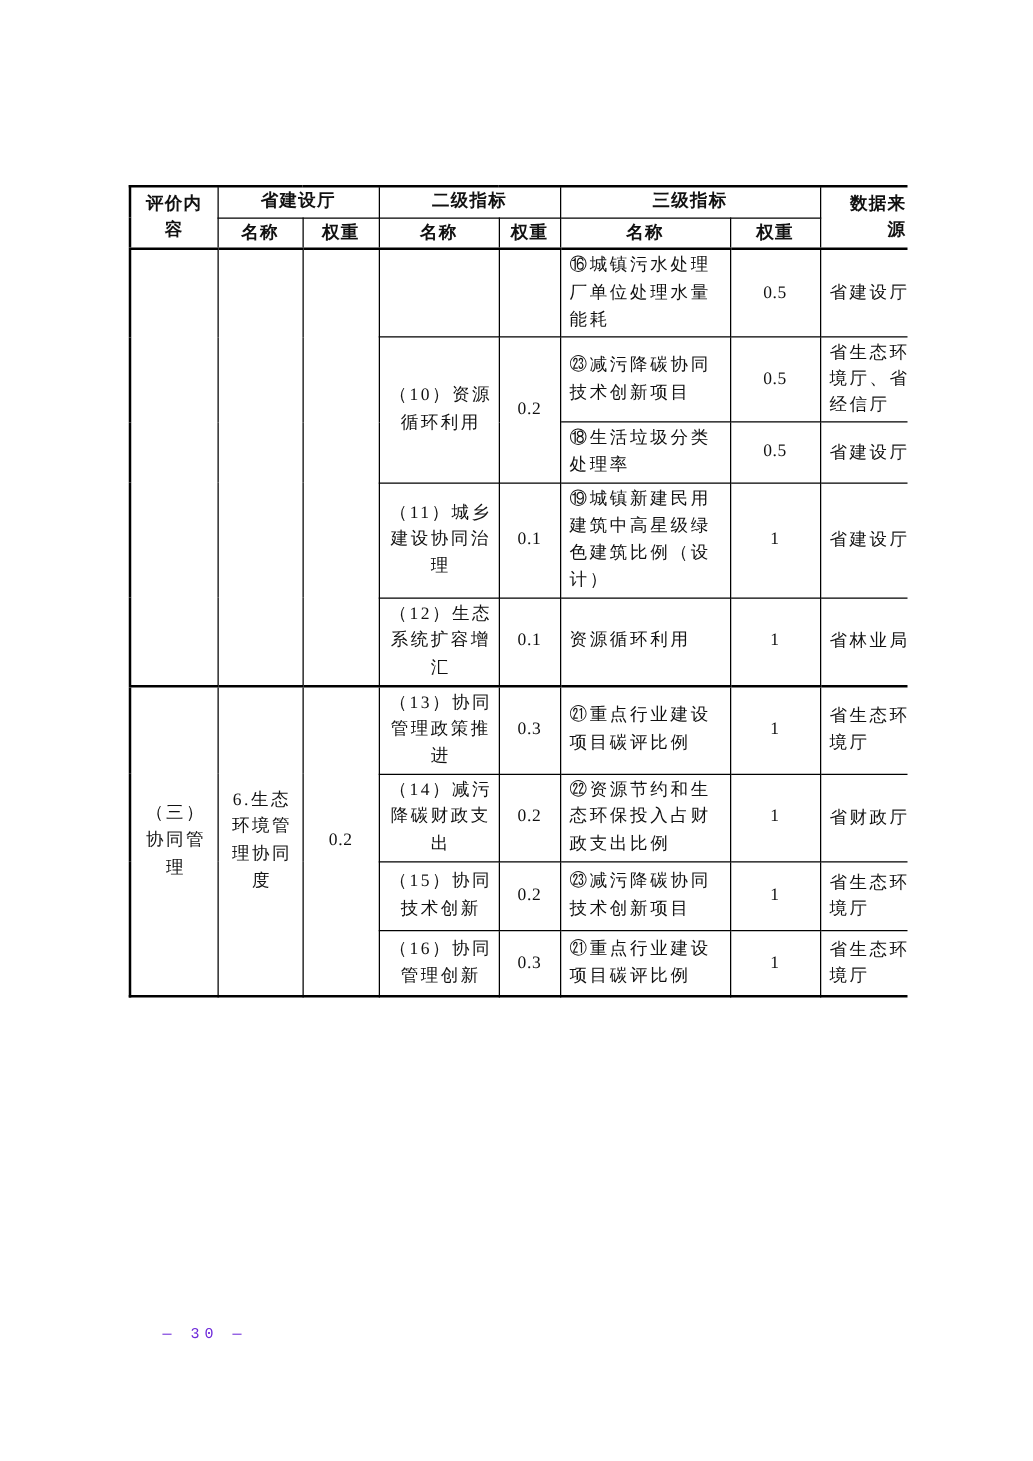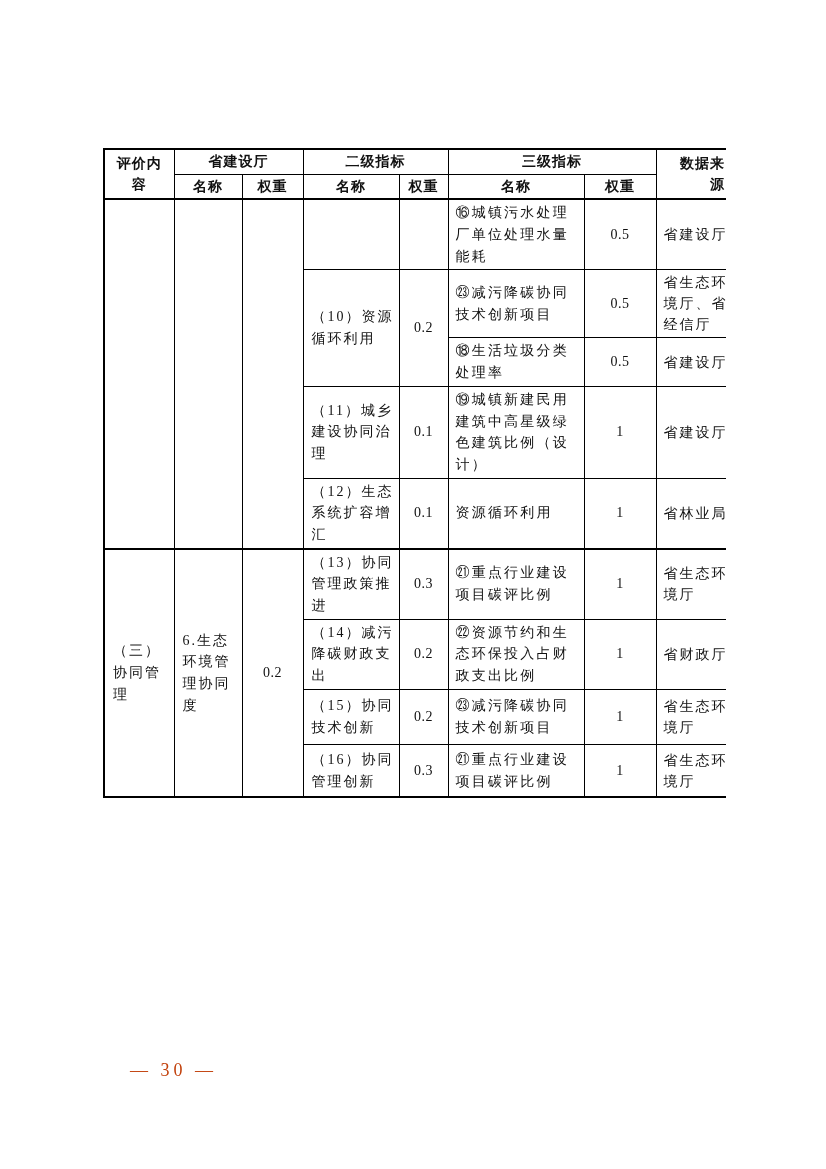"（10）资源循环利用" td.name-cell { text-align: left -> center }
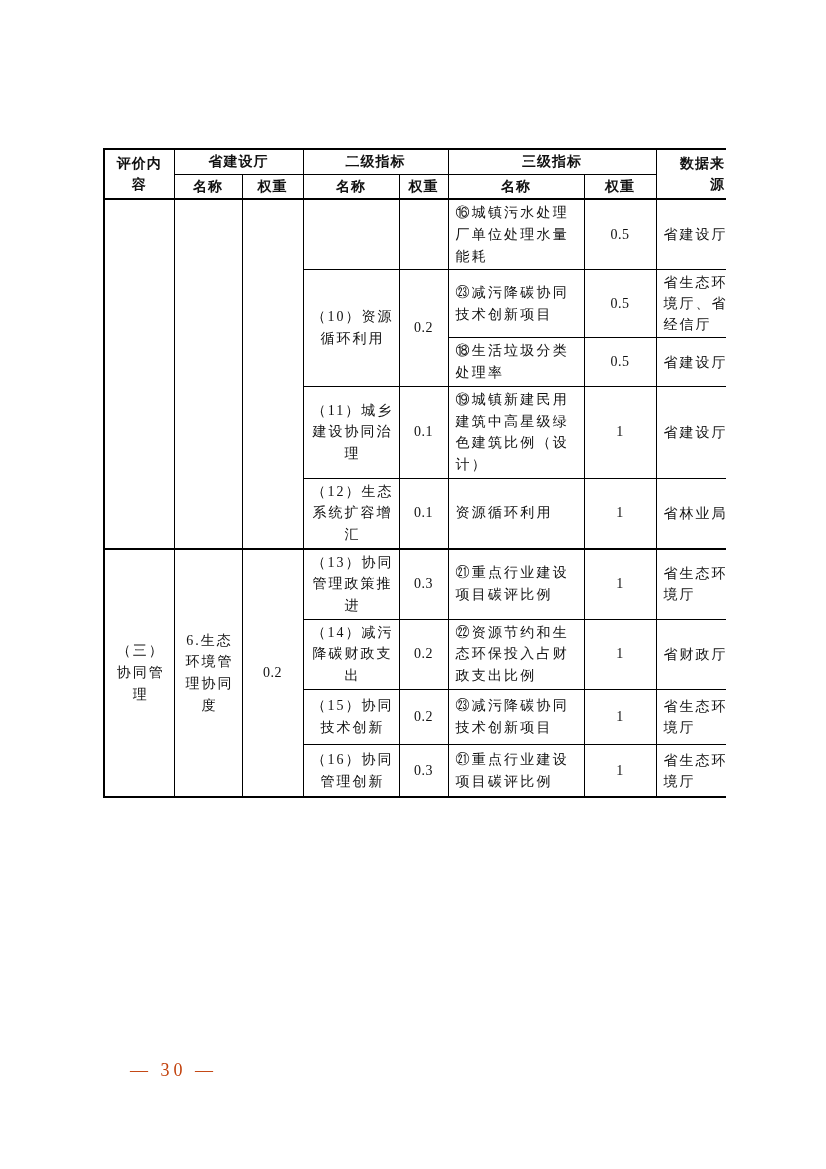"— 30 —" .page-number { color: #c2410c -> #6d28d9; font-family: Liberation Serif, serif -> Liberation Mono, monospace; font-size: 18px -> 12px }
